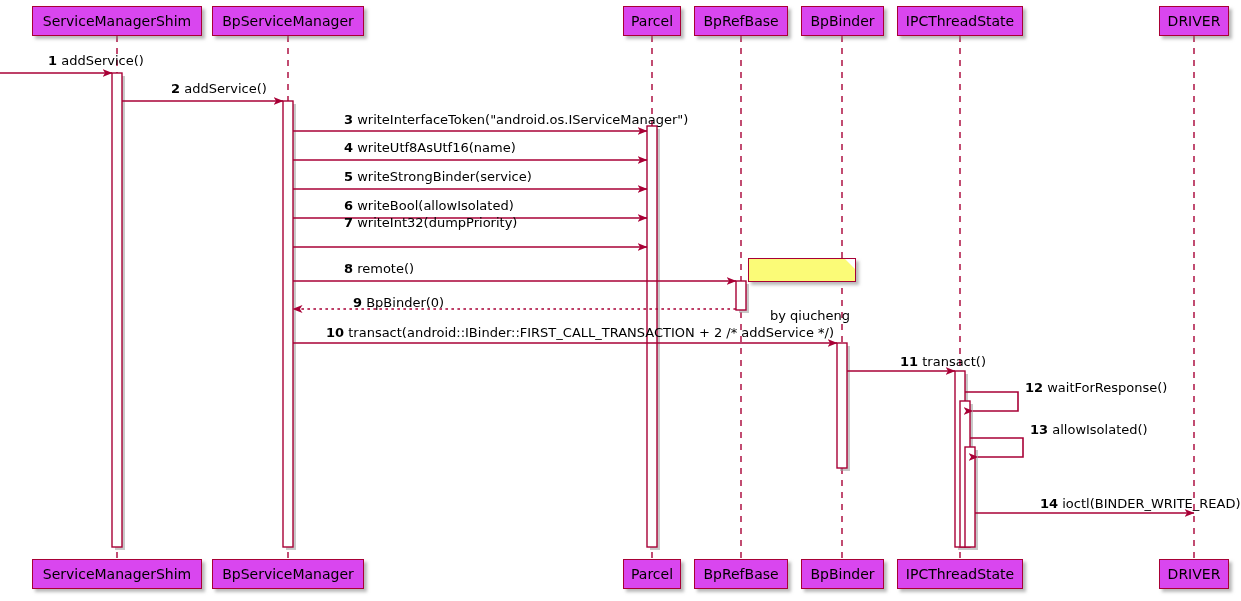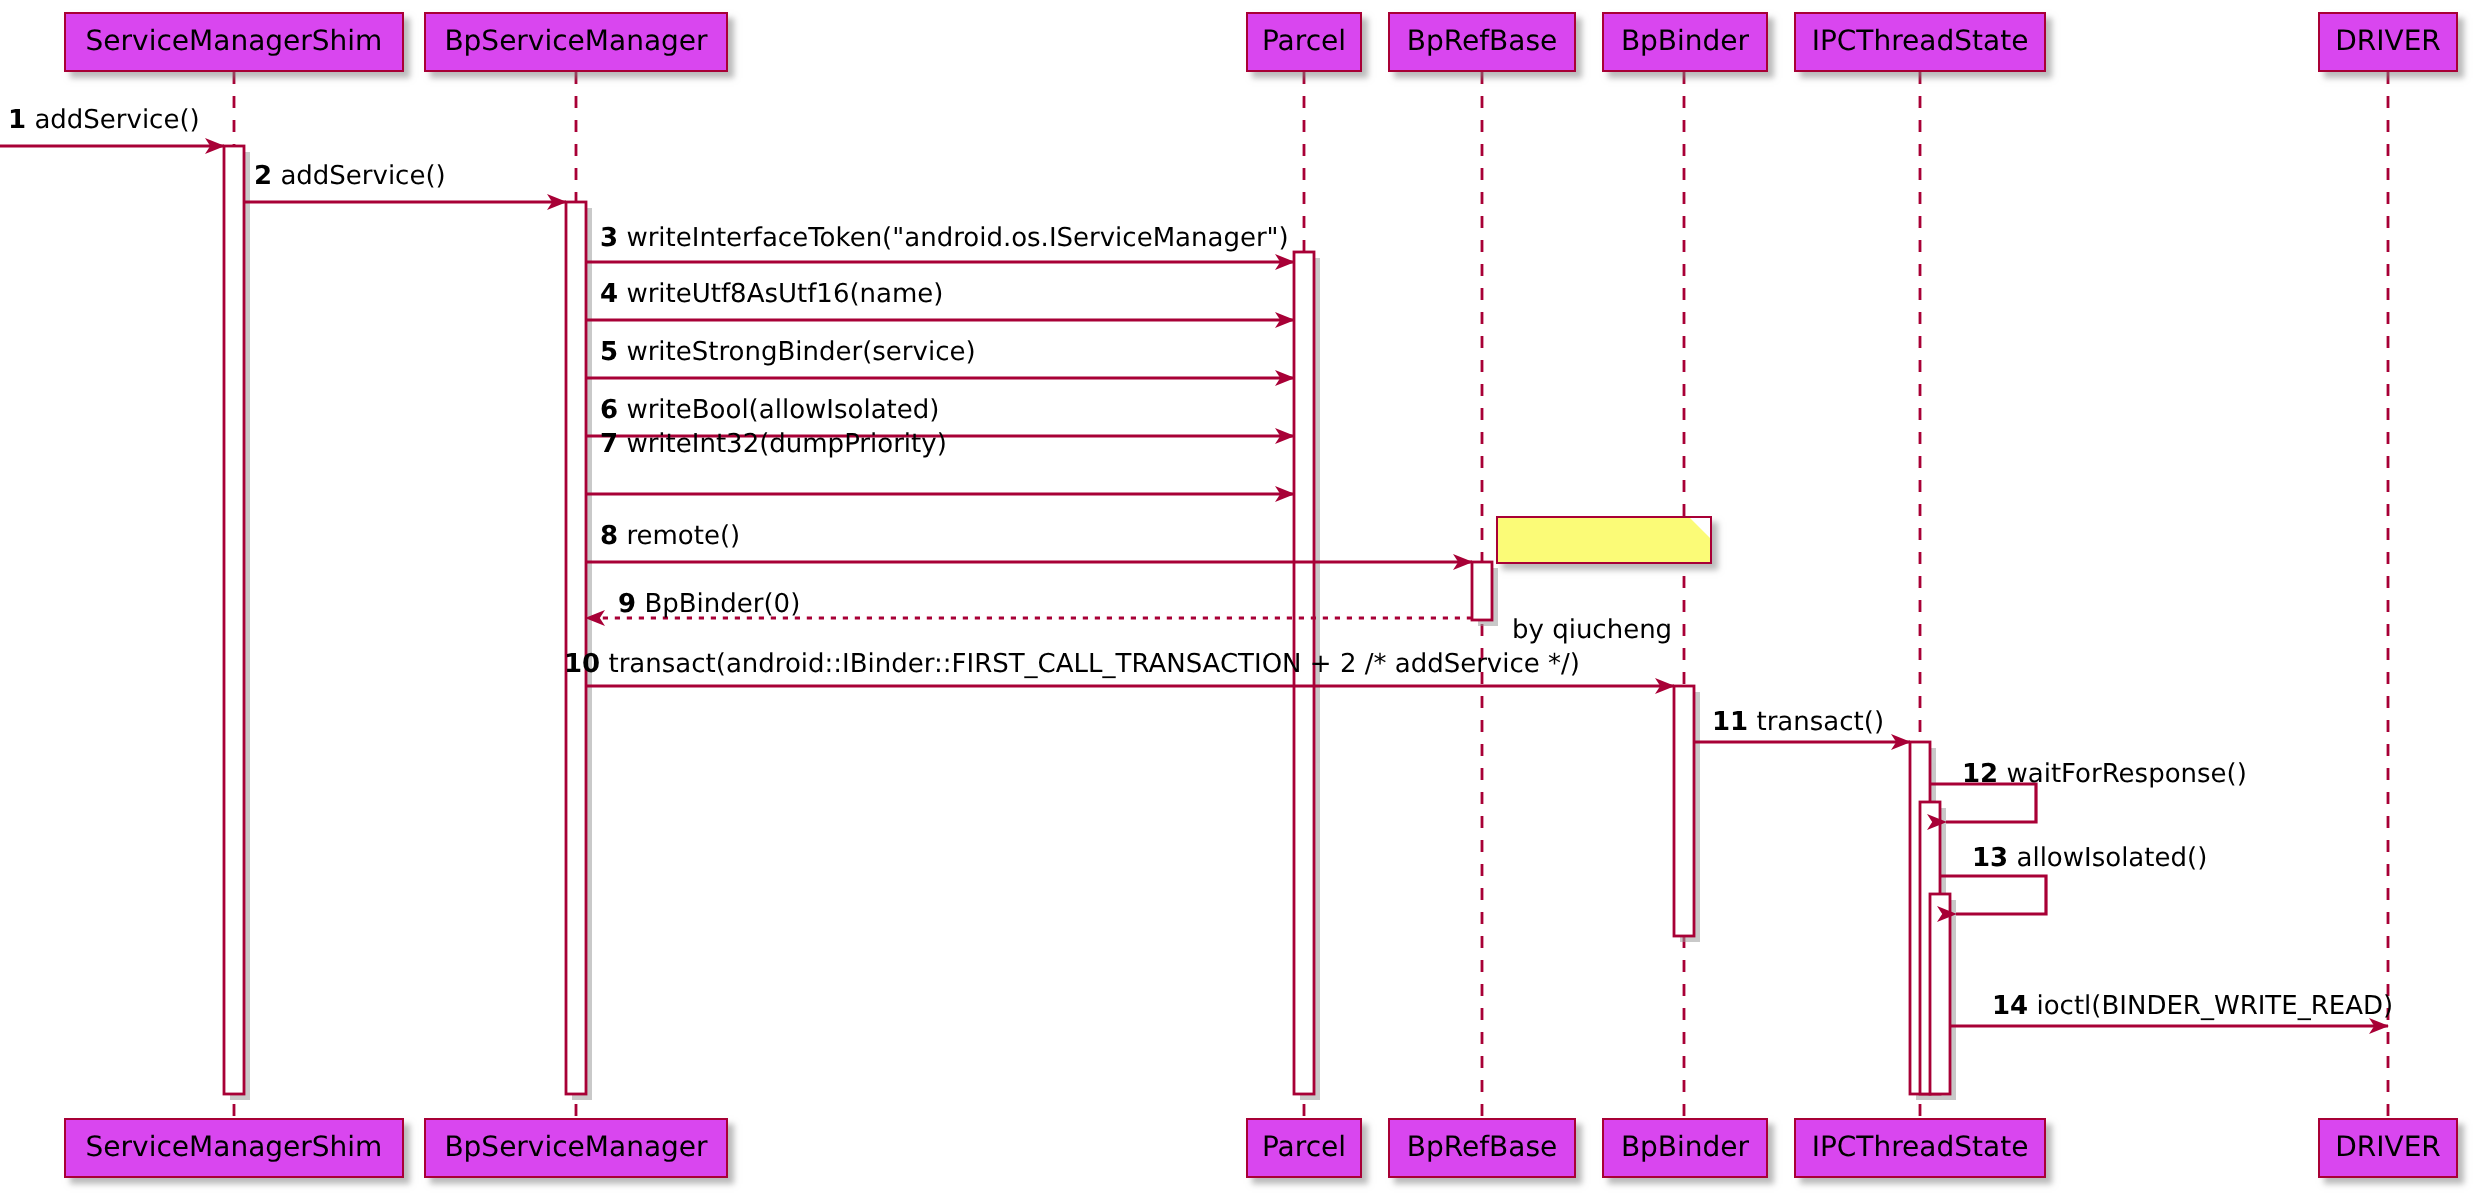"1 addService()" .msg-label { margin-left: none -> 44px }
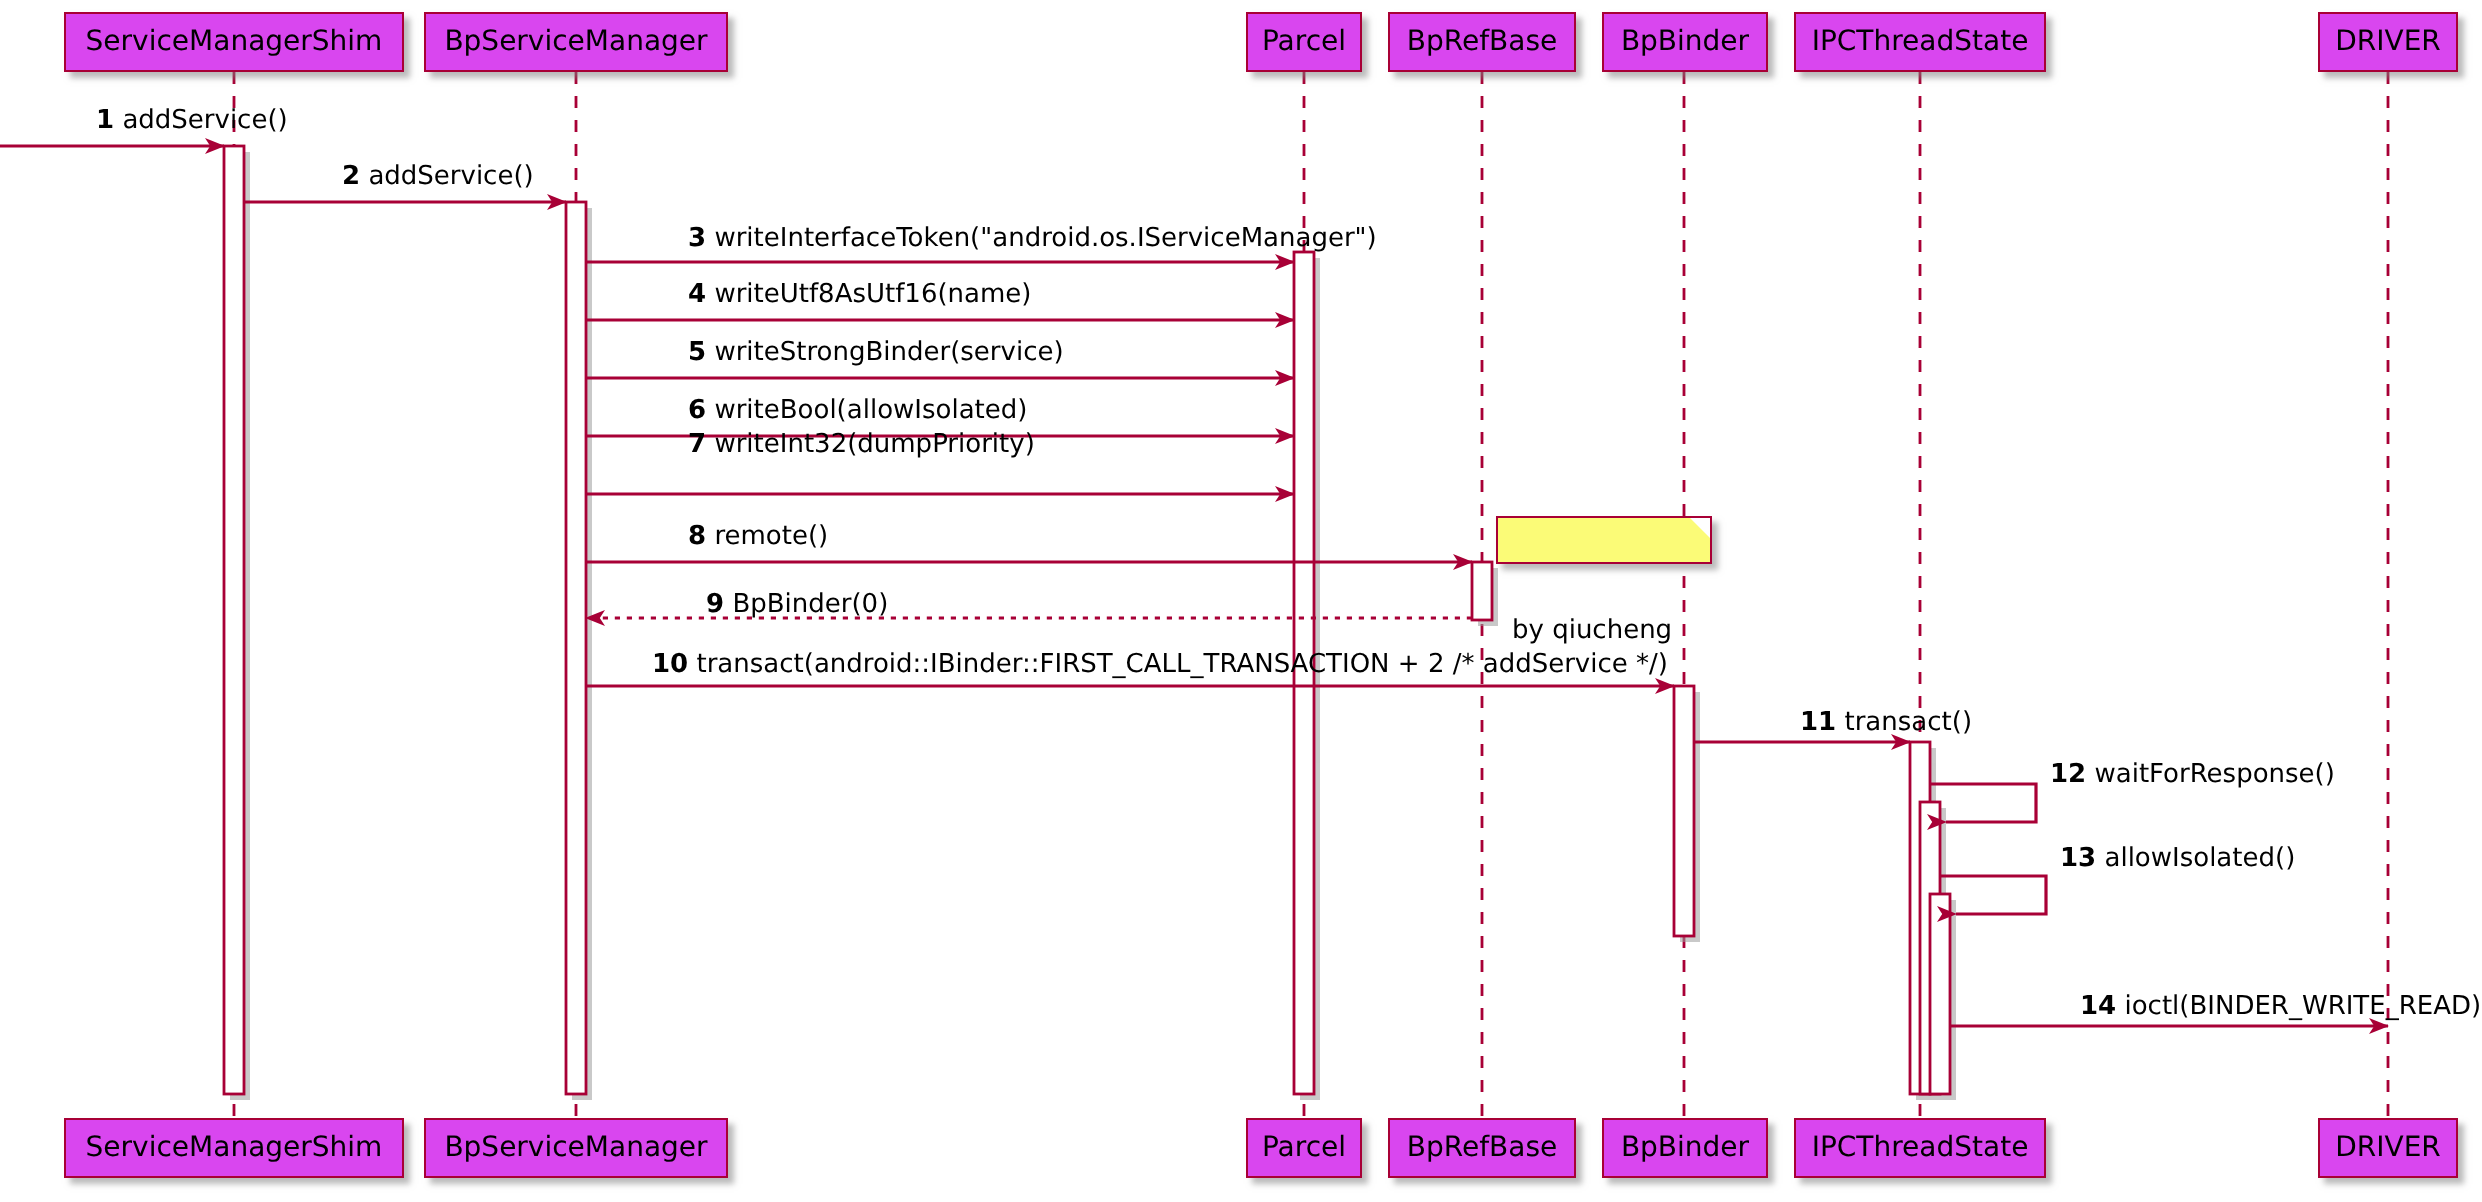"by qiucheng" .note { padding: 4px 7px 5px 7px -> 4px 7px 5px 21px }
